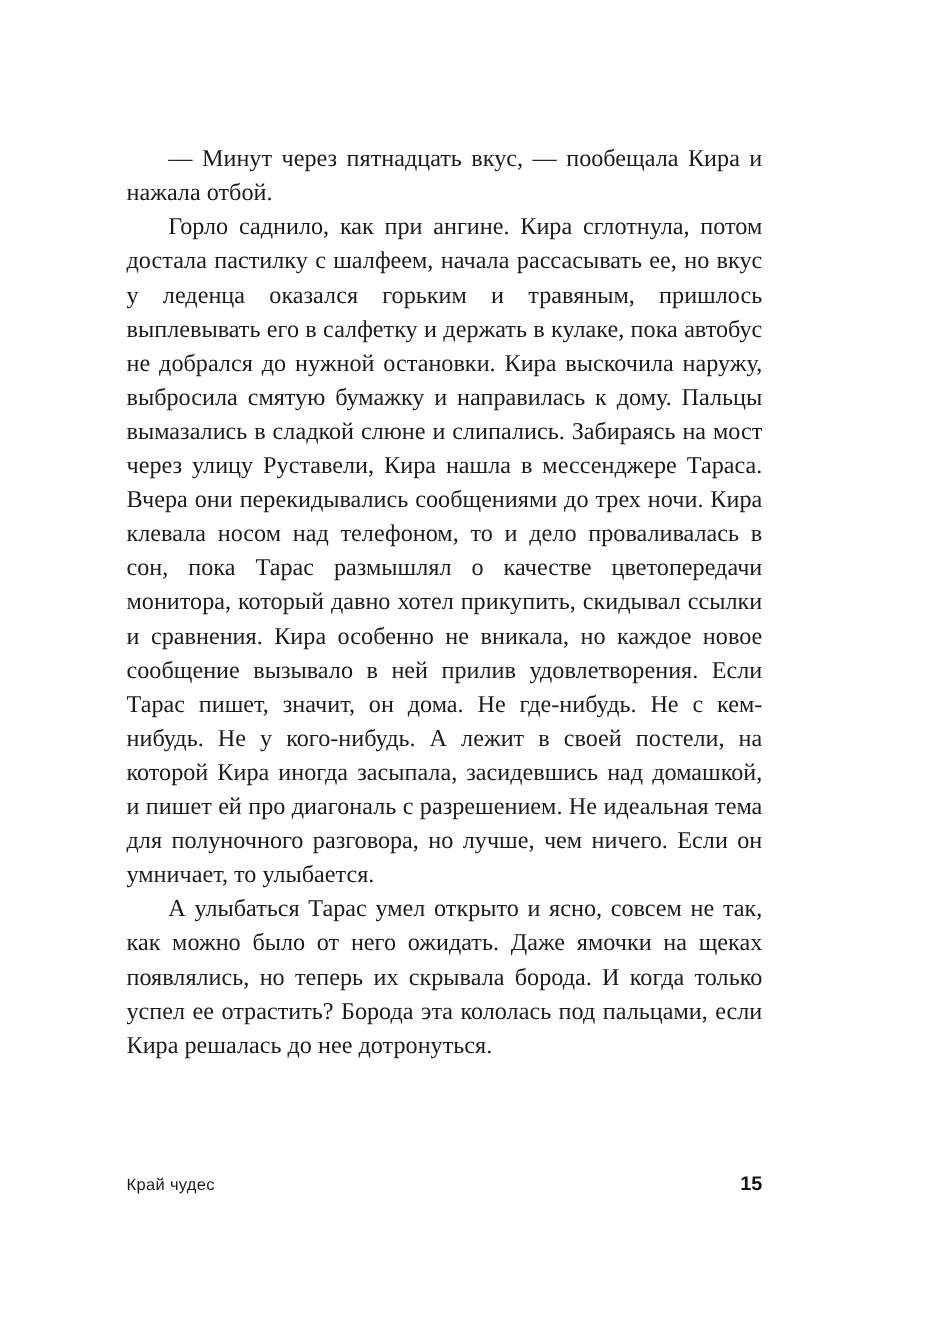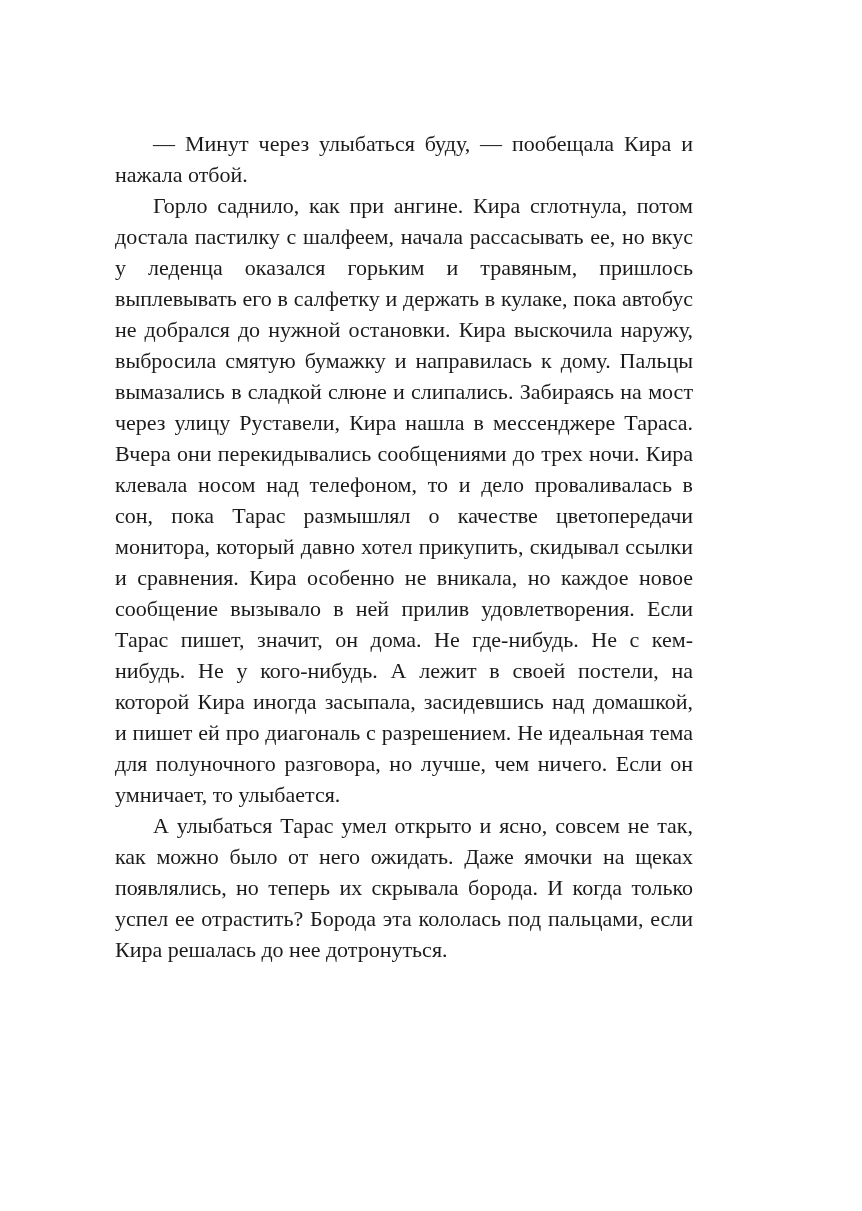"— Минут через улыбаться буду," p { text: улыбаться буду -> пятнадцать вкус }
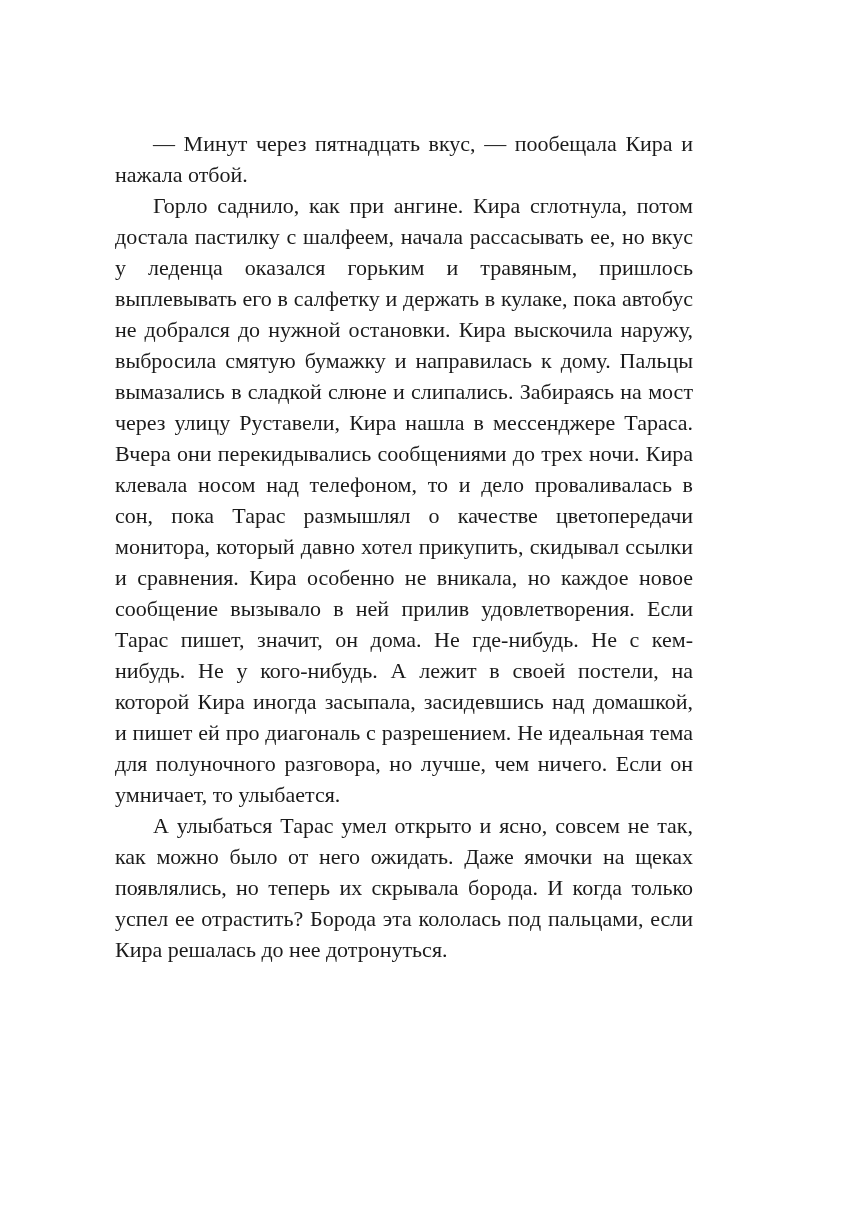"Край чудес" div.footer { html: none -> <div> <span>Край чудес</span> <span>15</span> </div> }
